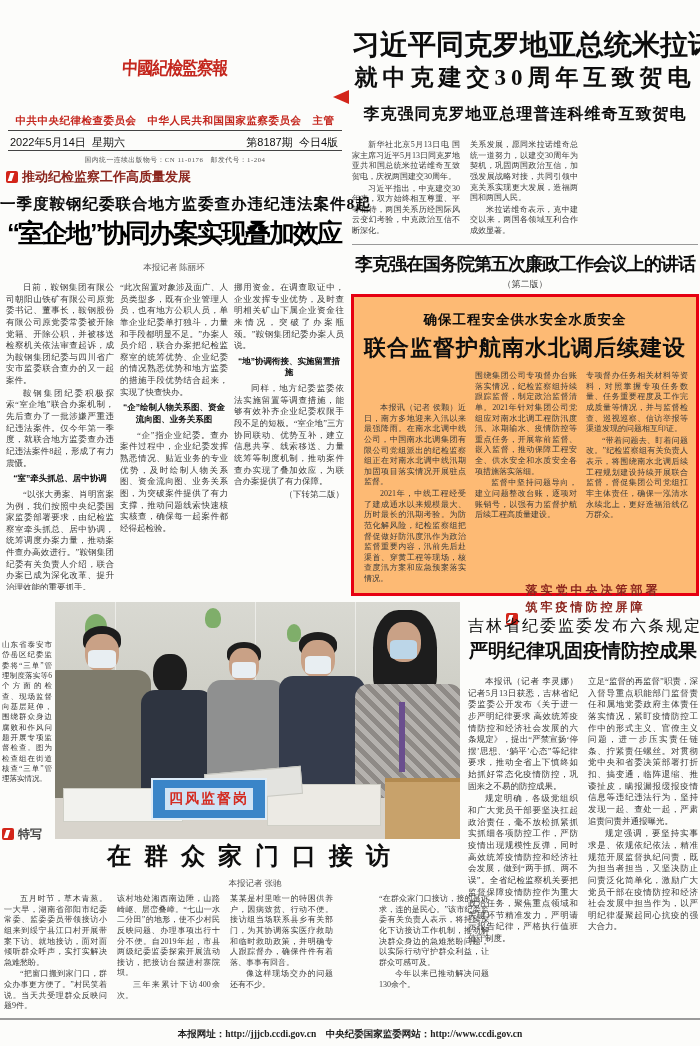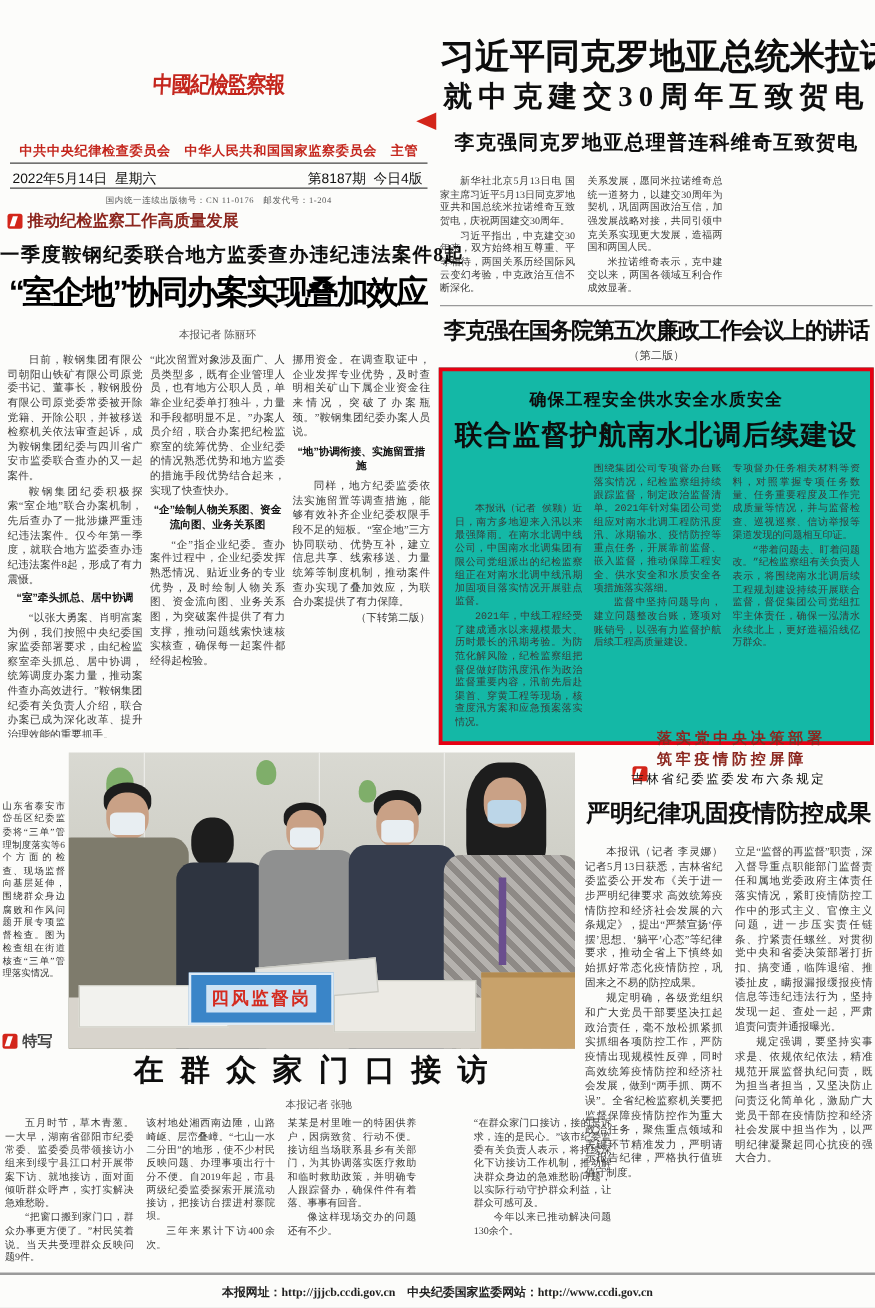"确保工程安全供水安全水质安全" .redbox { background: #14b8a6 -> #fdba74; font-family: Liberation Mono, monospace -> none }
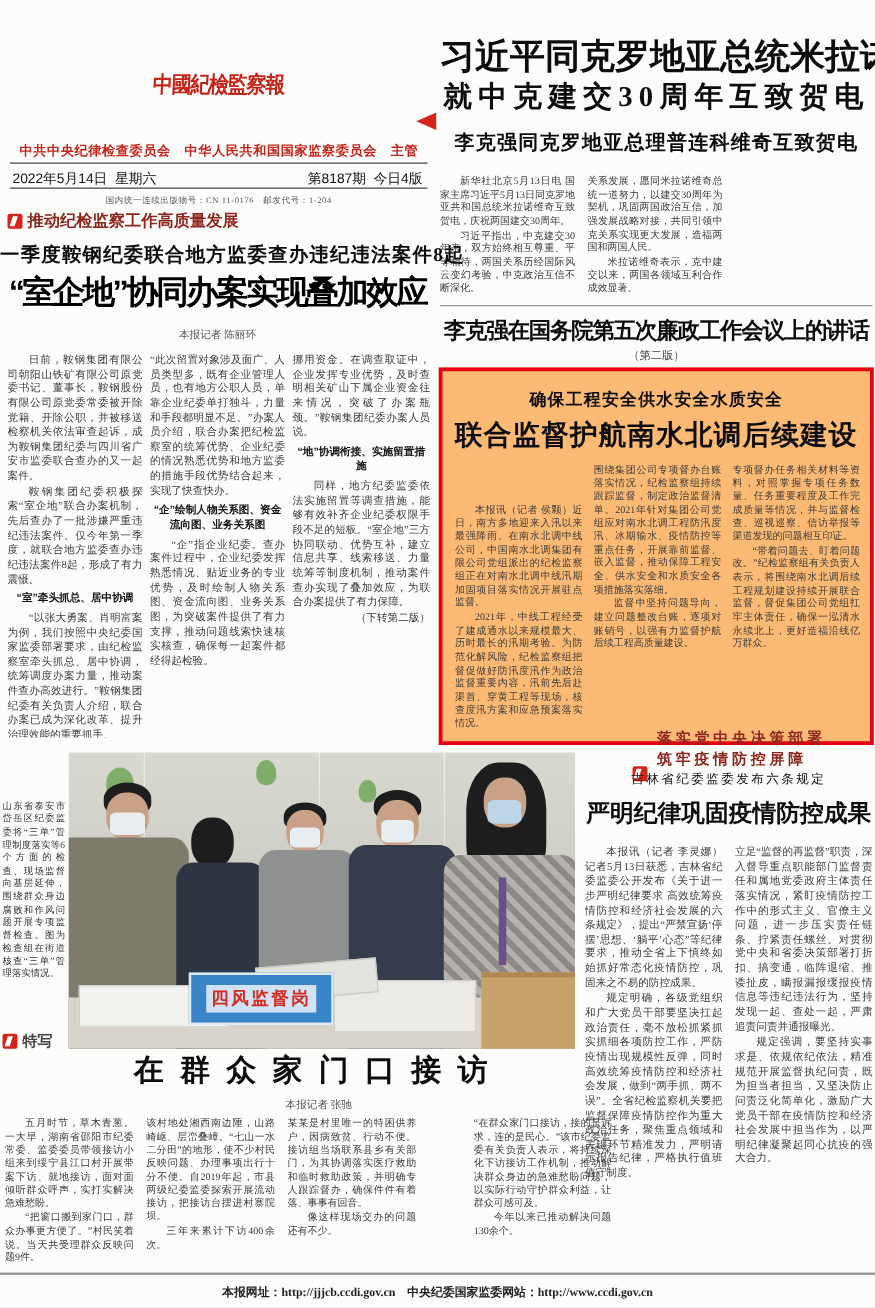"吉林省纪委监委发布六条规定" div.abs { font-size: 10px -> 16px }
